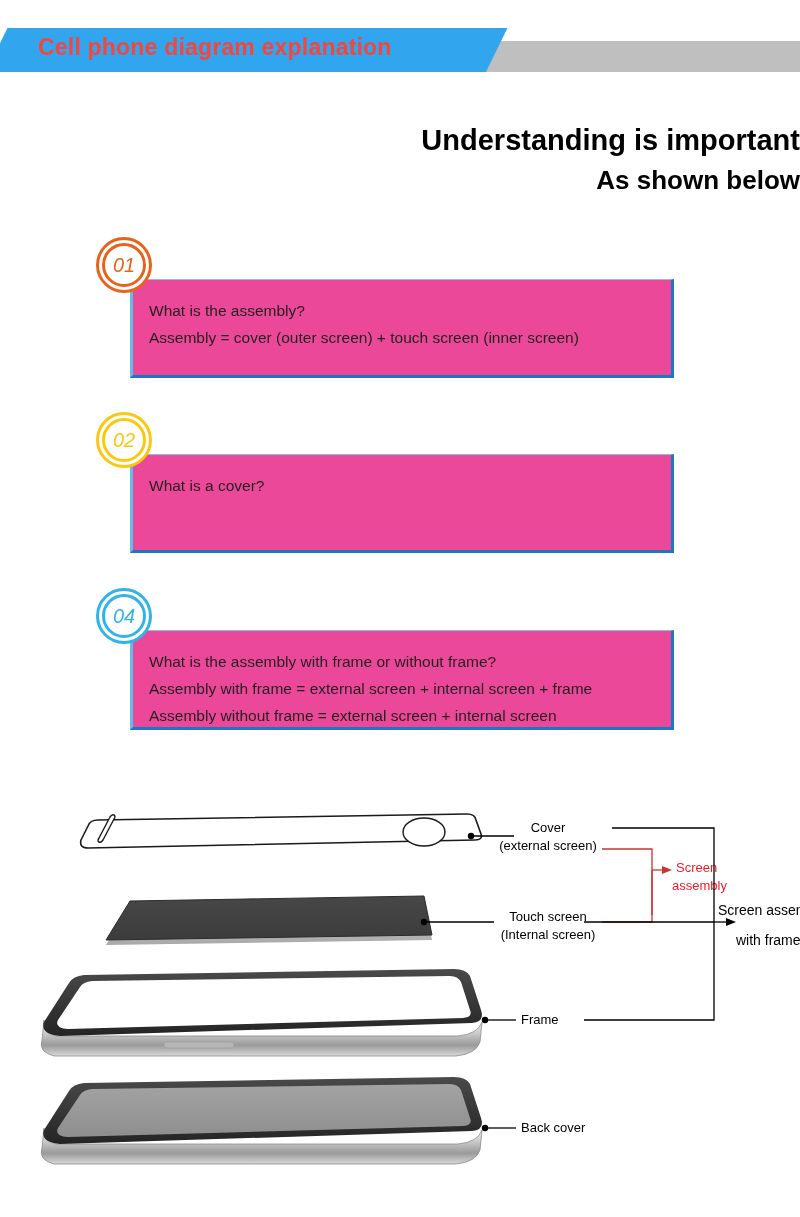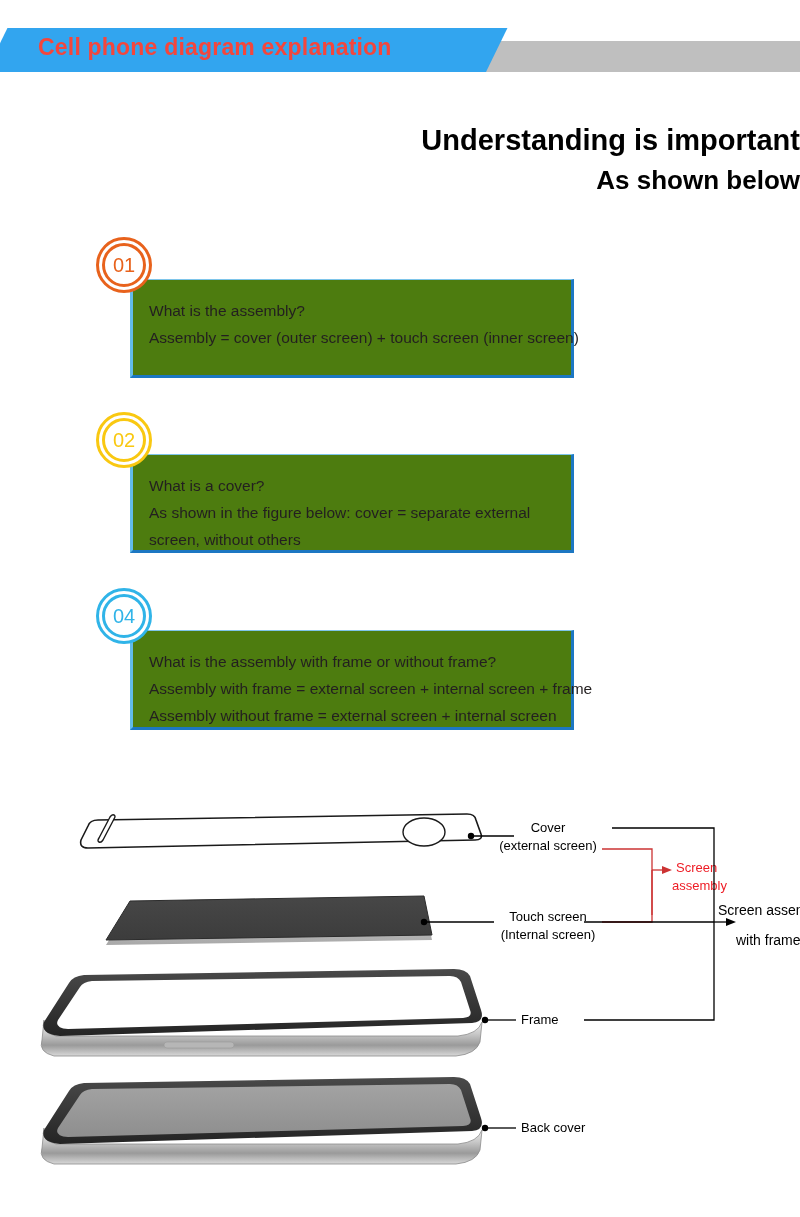"01" .badge { font-style: none -> italic }
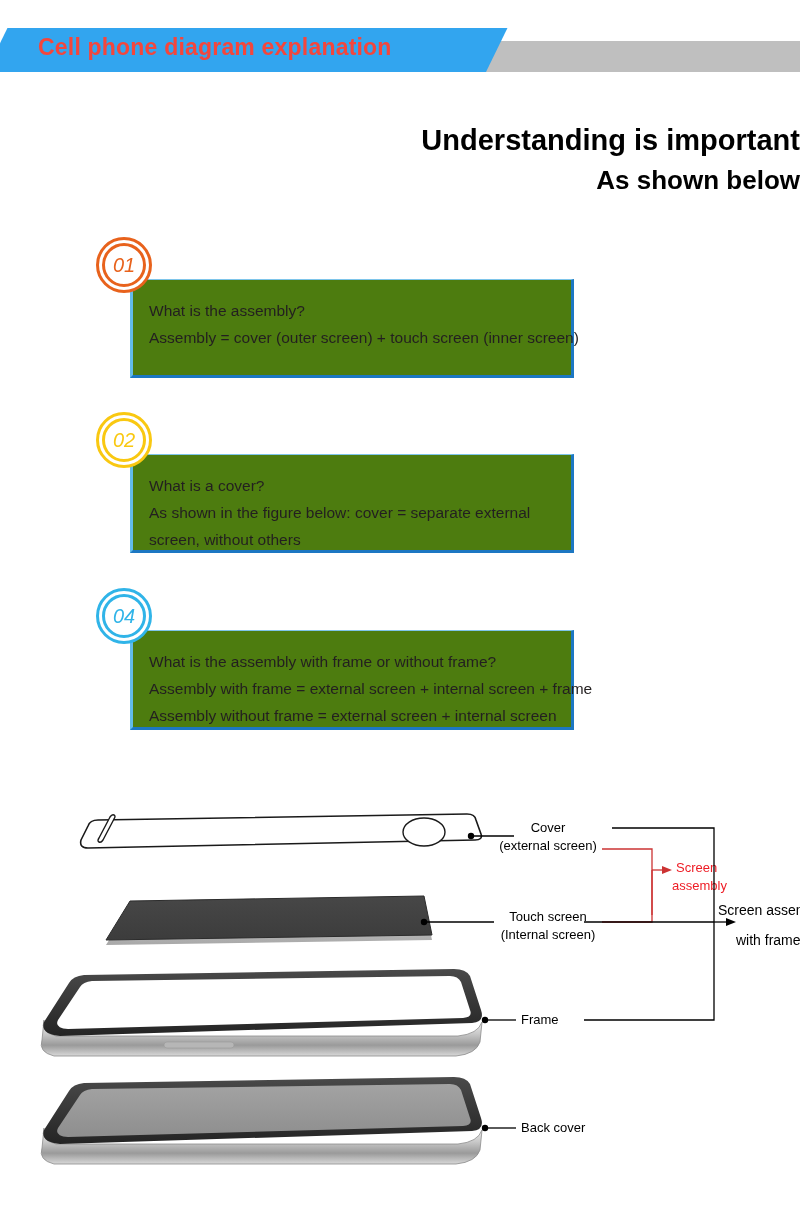"What is the assembly?" .card { background: #4d7c0f -> #ec4899; width: 444px -> 544px }
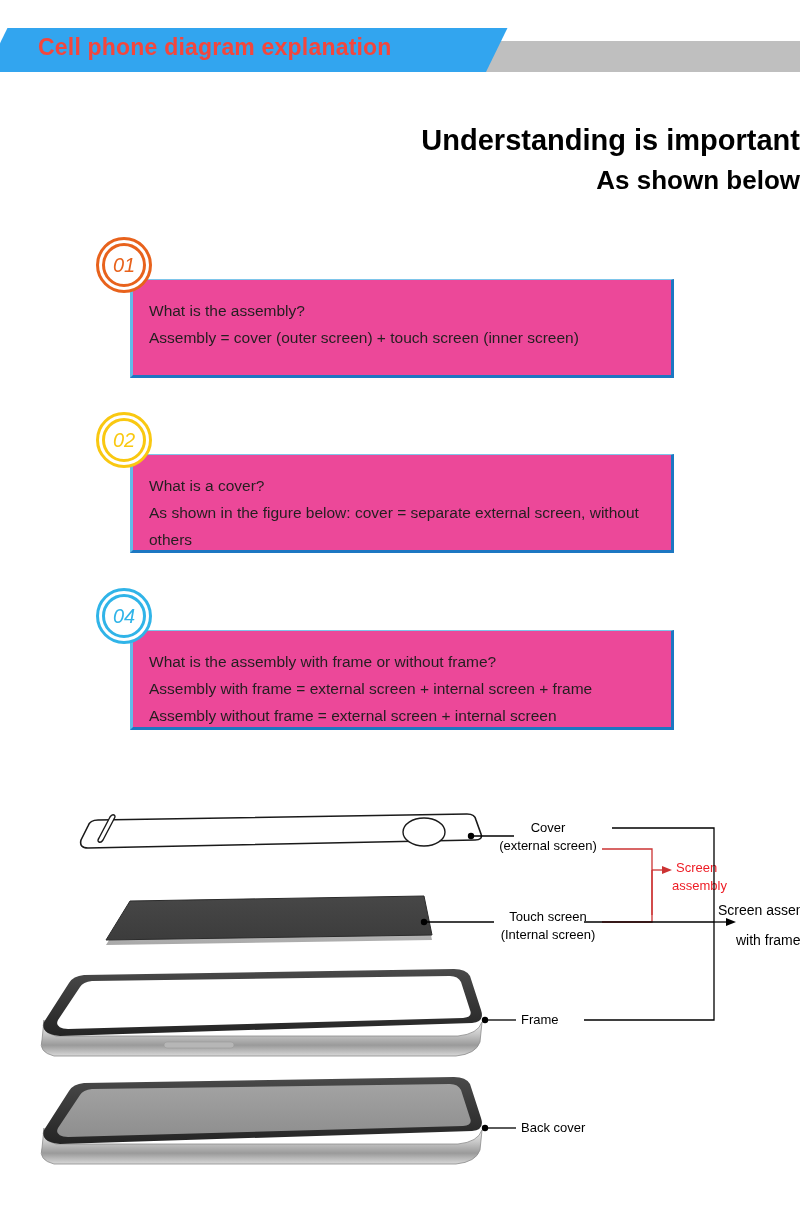"As shown in the figure" div.card-line { html: <div>As shown in the figure below: cover = separate external screen, without others</div> -> none }
